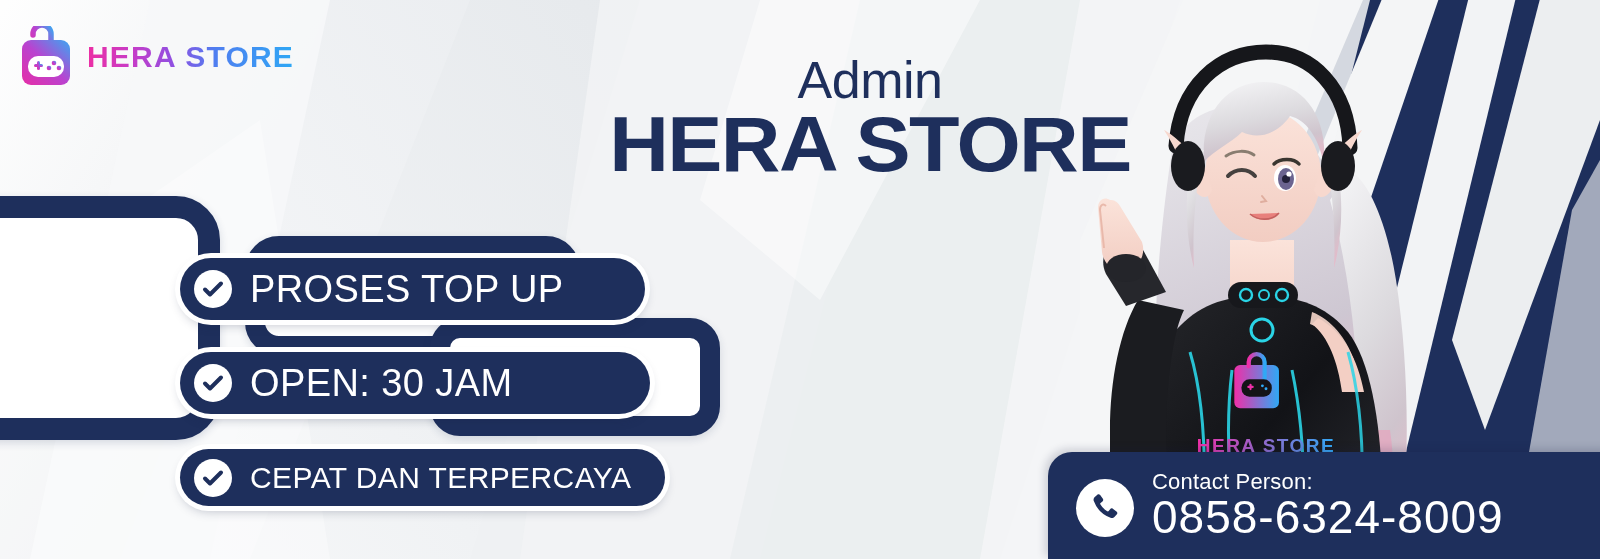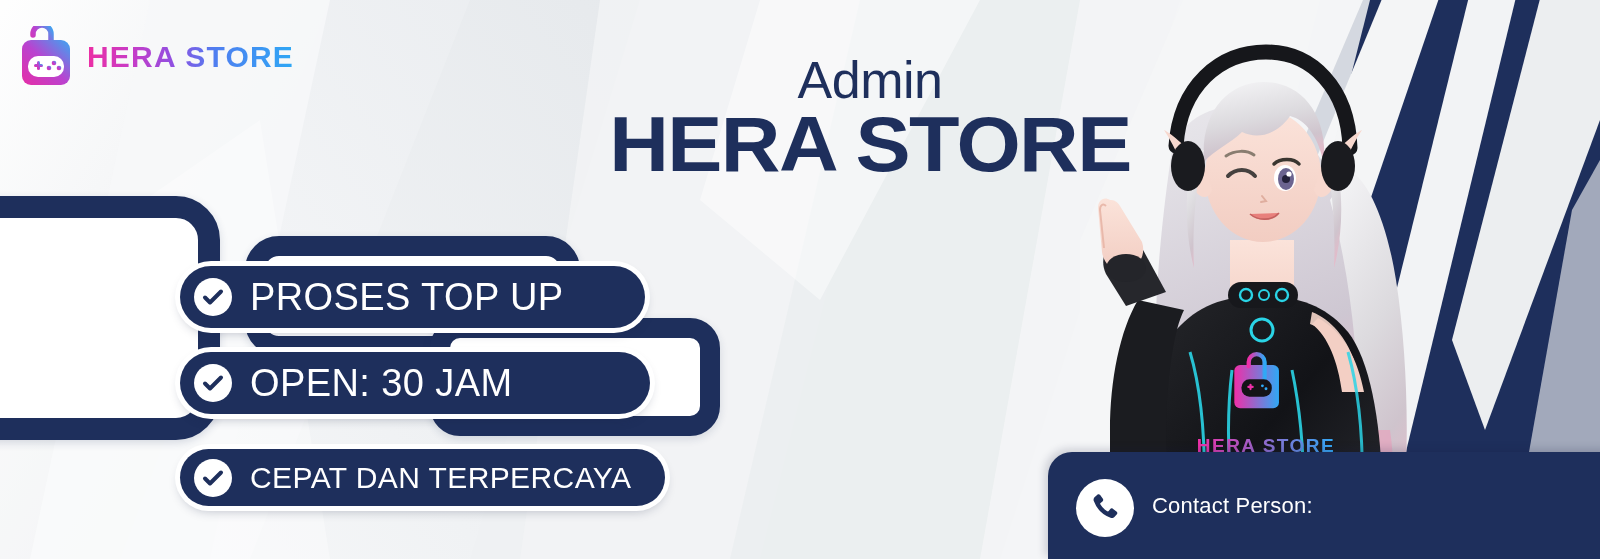"PROSES TOP UP" #pill-1 { top: 266px -> 258px }
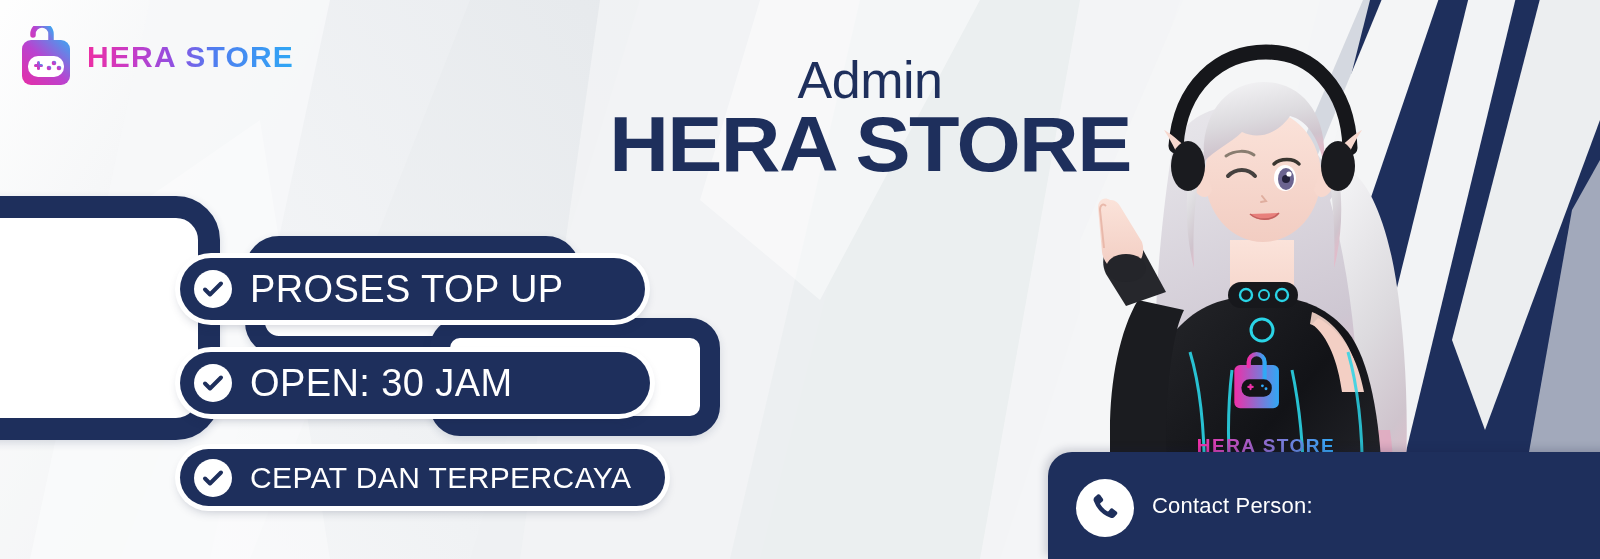"0858-6324-8009" span.cp-number { html: none -> <span>0858-6324-8009</span> }
